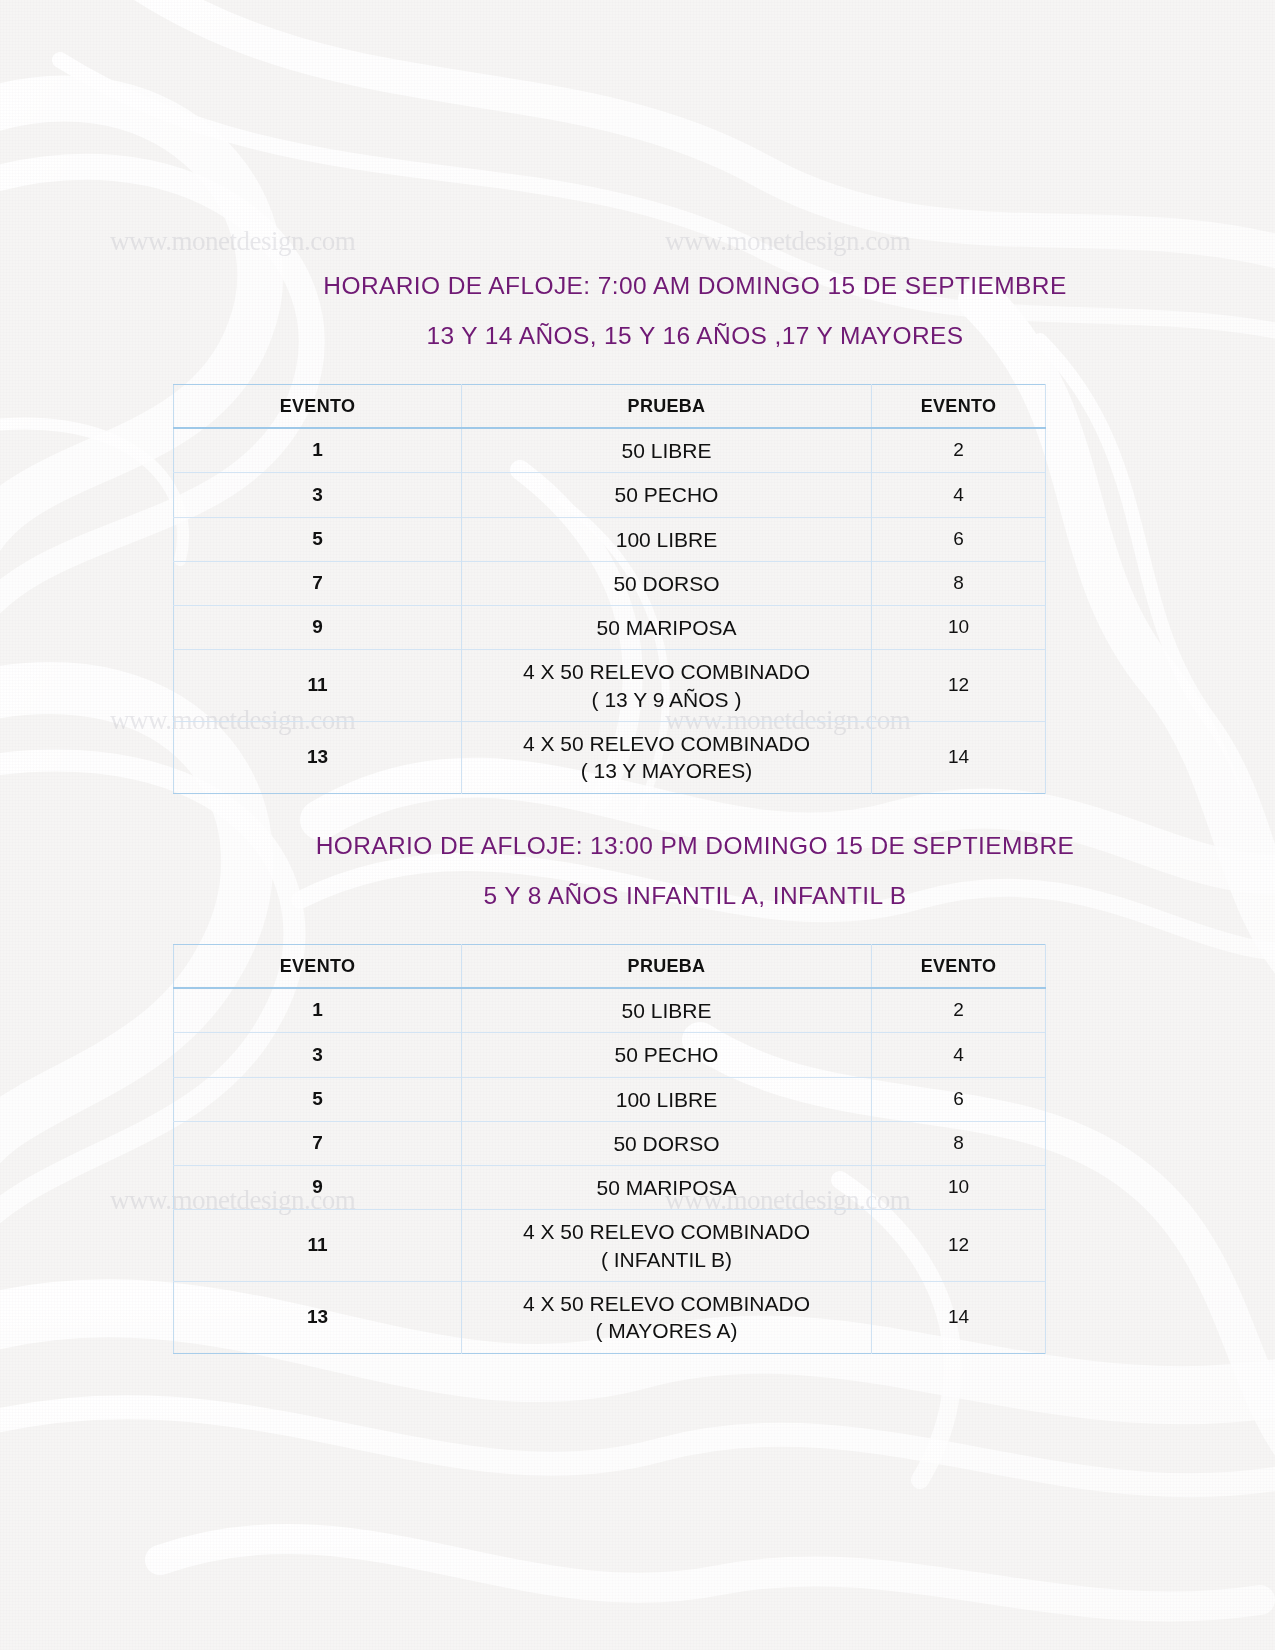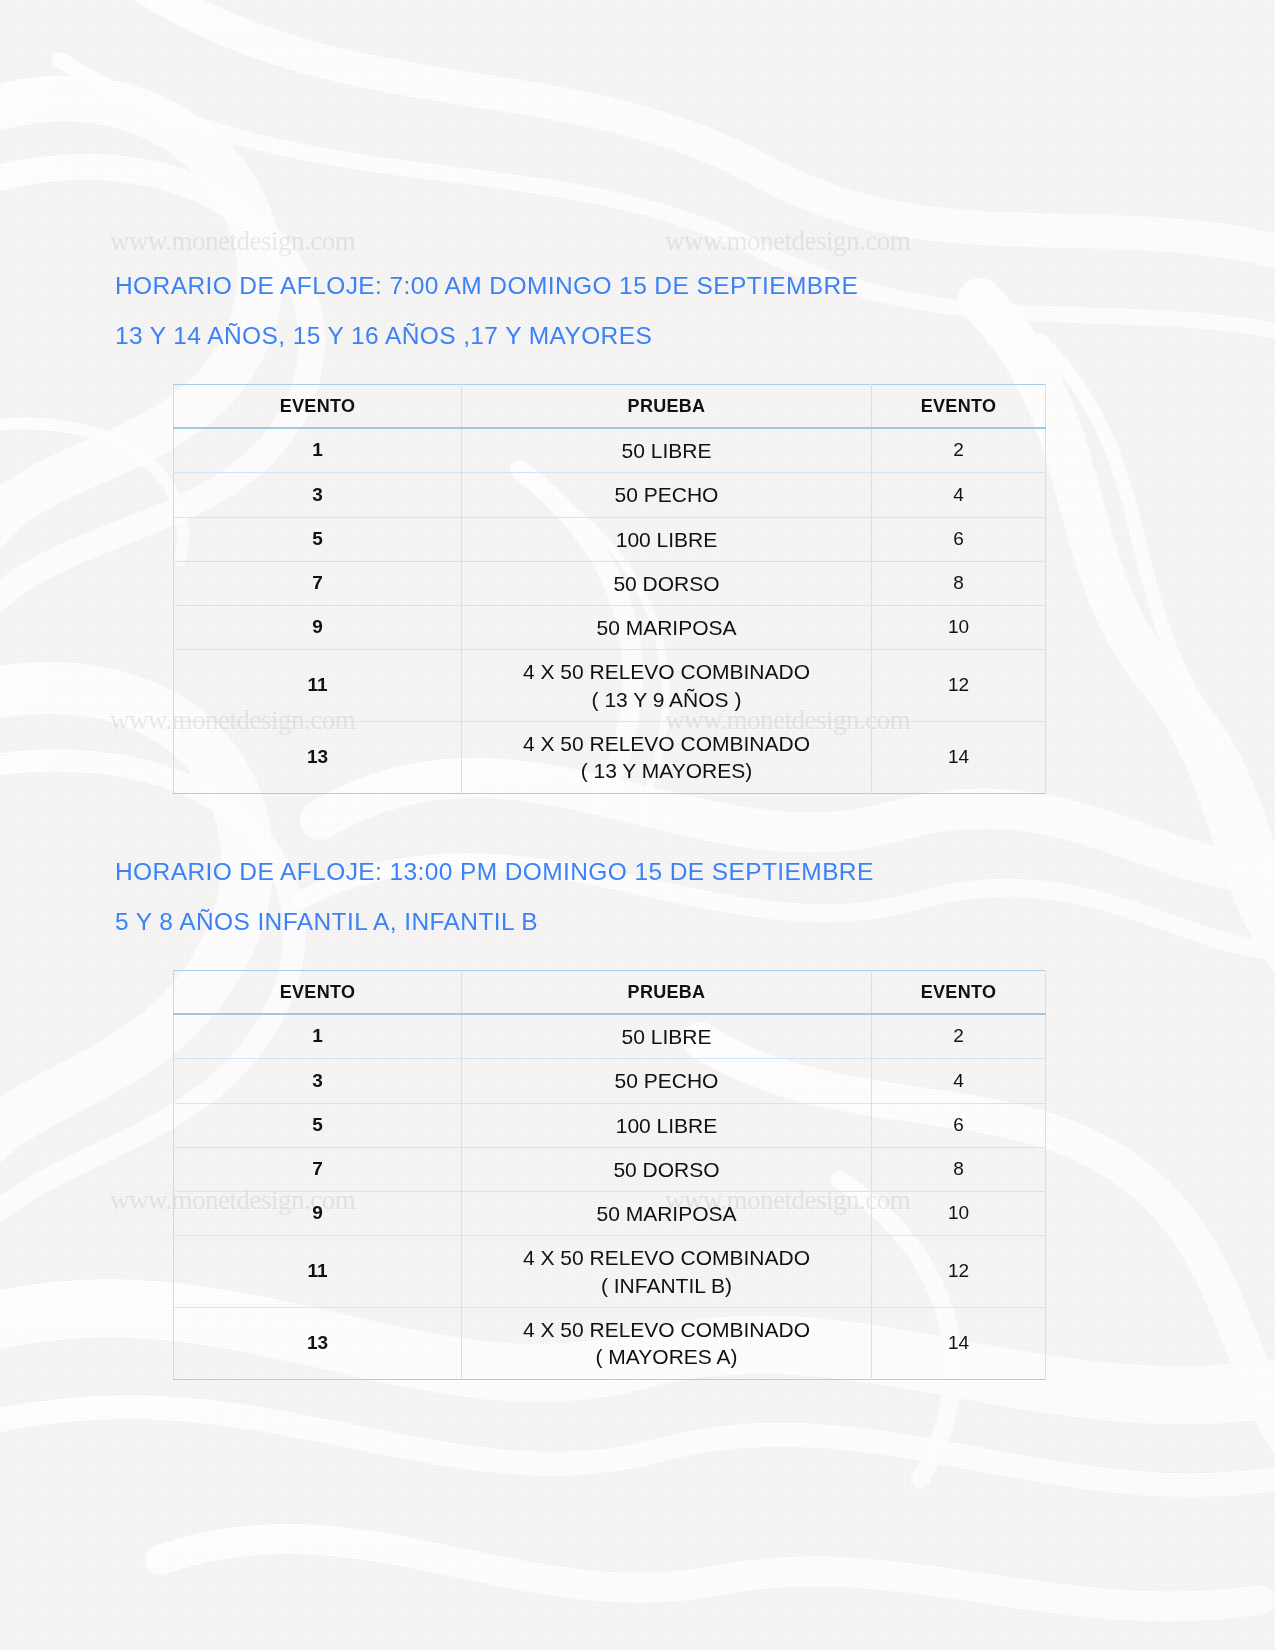"HORARIO DE AFLOJE: 7:00 AM" .head-line { color: #3b82f6 -> #701a75; text-align: none -> center }
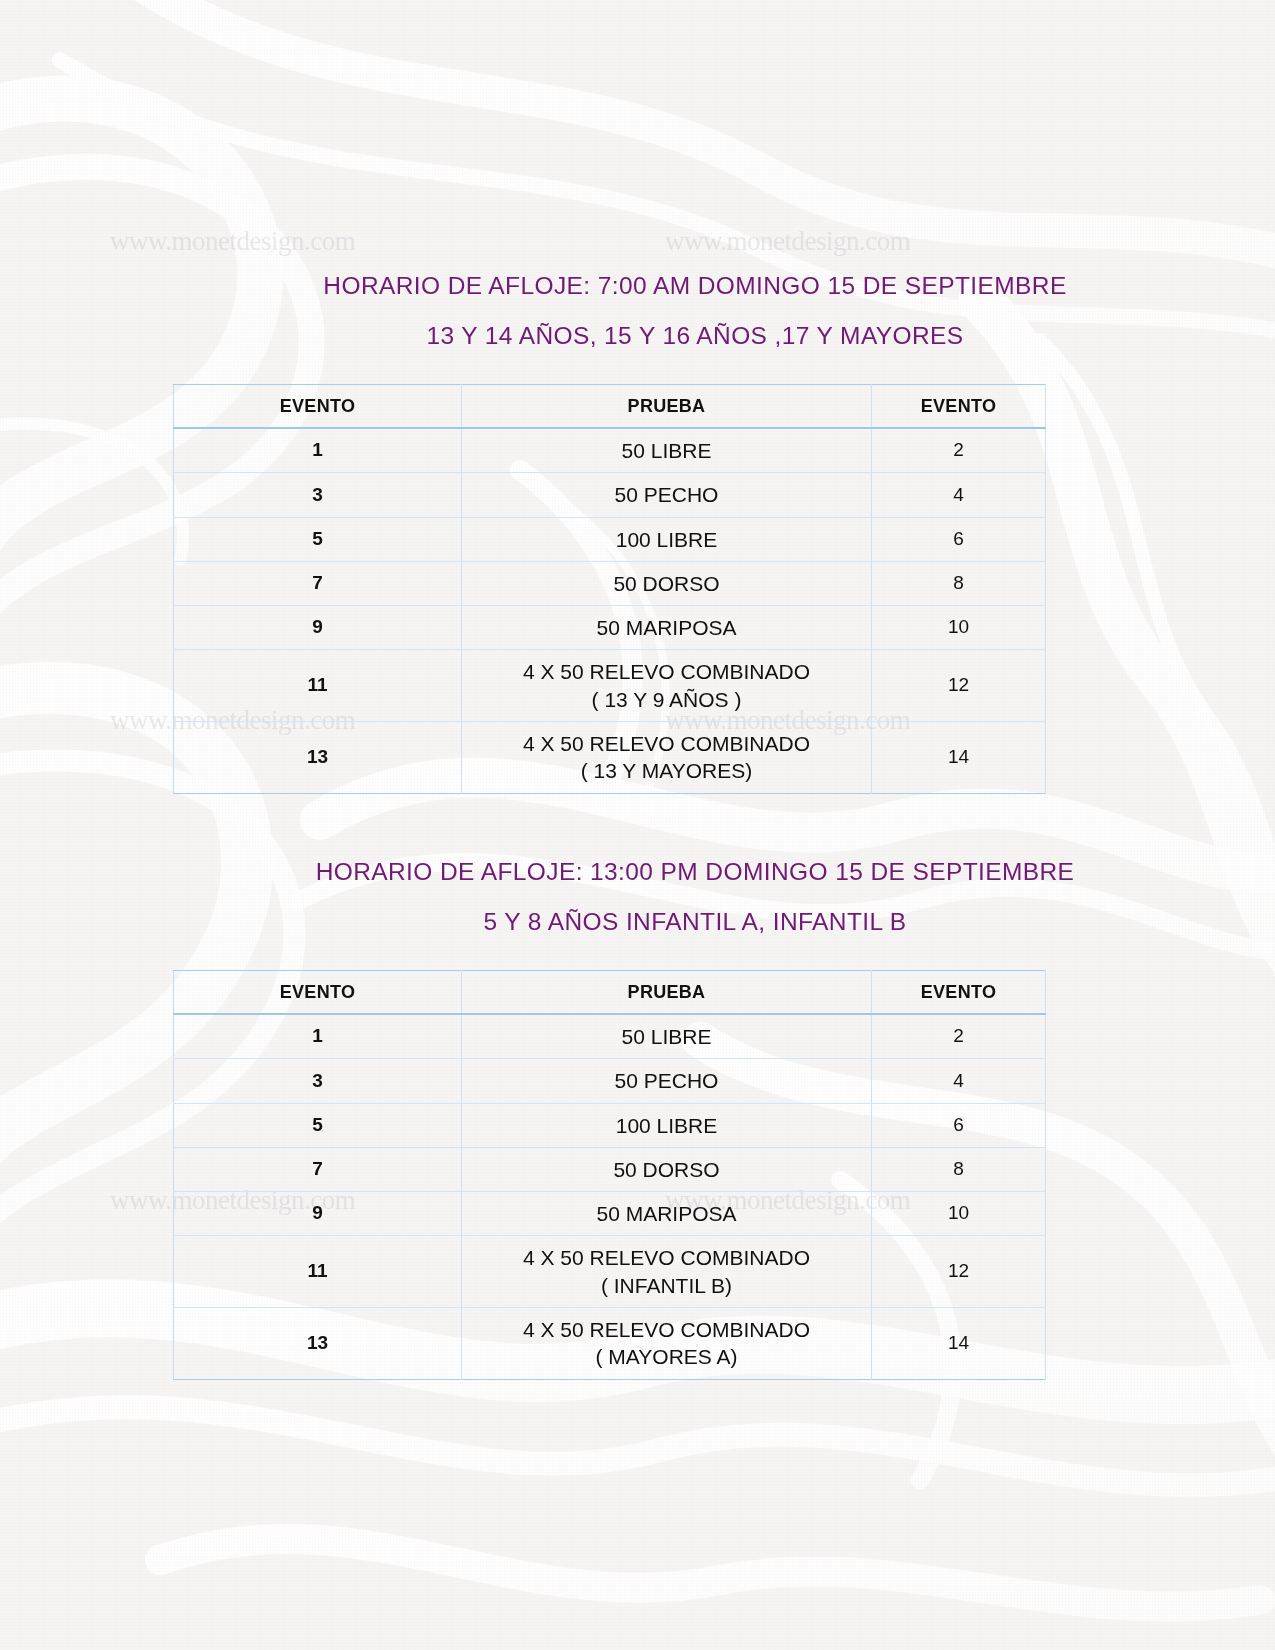"HORARIO DE AFLOJE: 13:00 PM" section.block { top: 858px -> 832px }
